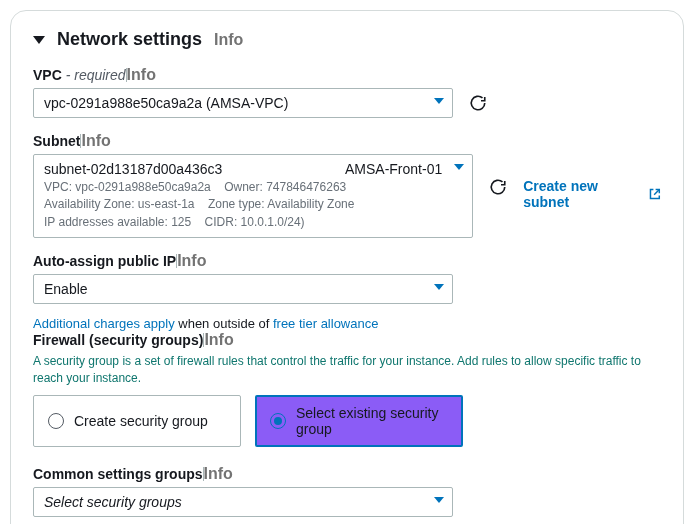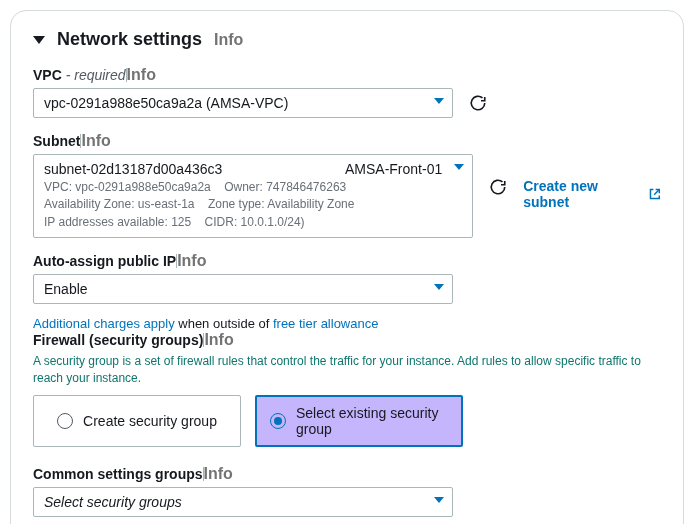"Create security group" .radio-tile { justify-content: center -> none }
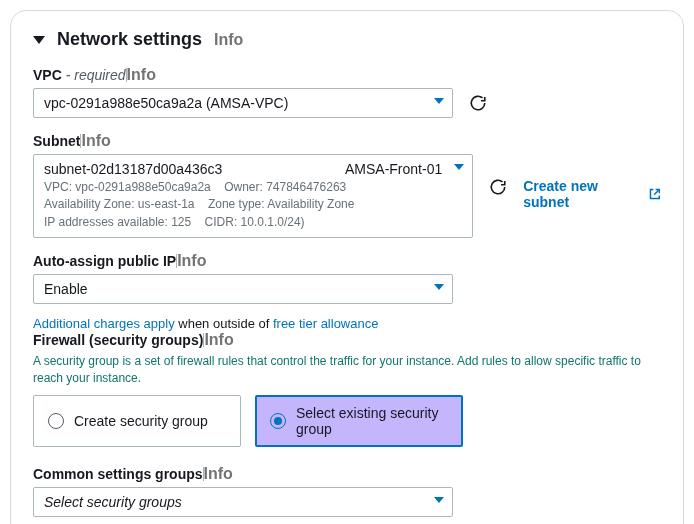"Select existing security group" .radio-tile.selected { background: #c4b5fd -> #8b5cf6 }
